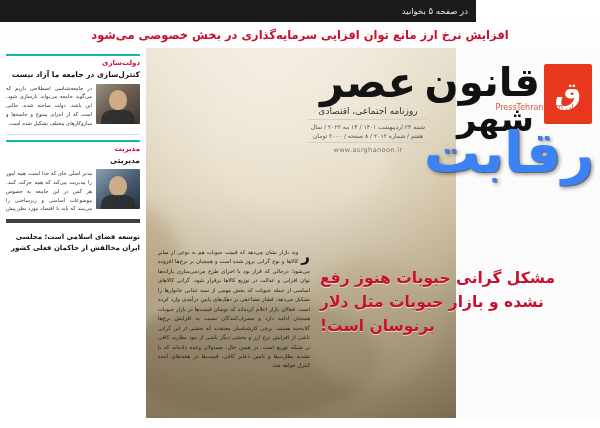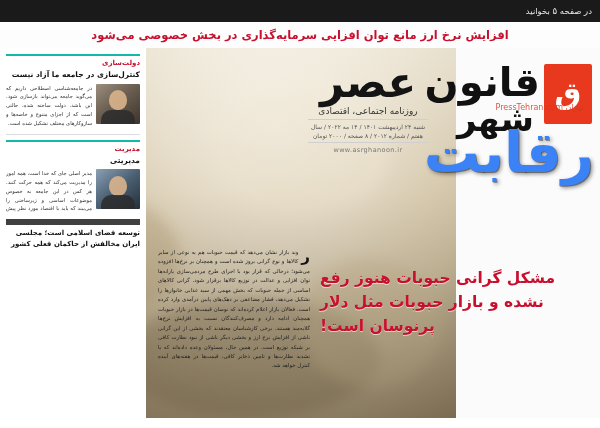"در صفحه ۵ بخوانید" .topbar { width: 600px -> 476px }
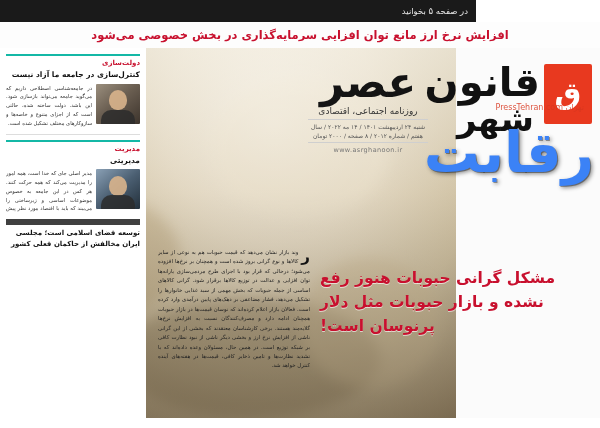"توسعه فضای اسلامی است؛ مجلسی" .side-foot { border-top: 6px solid #404040 -> 4px solid #404040; padding-top: 3px -> 9px }
